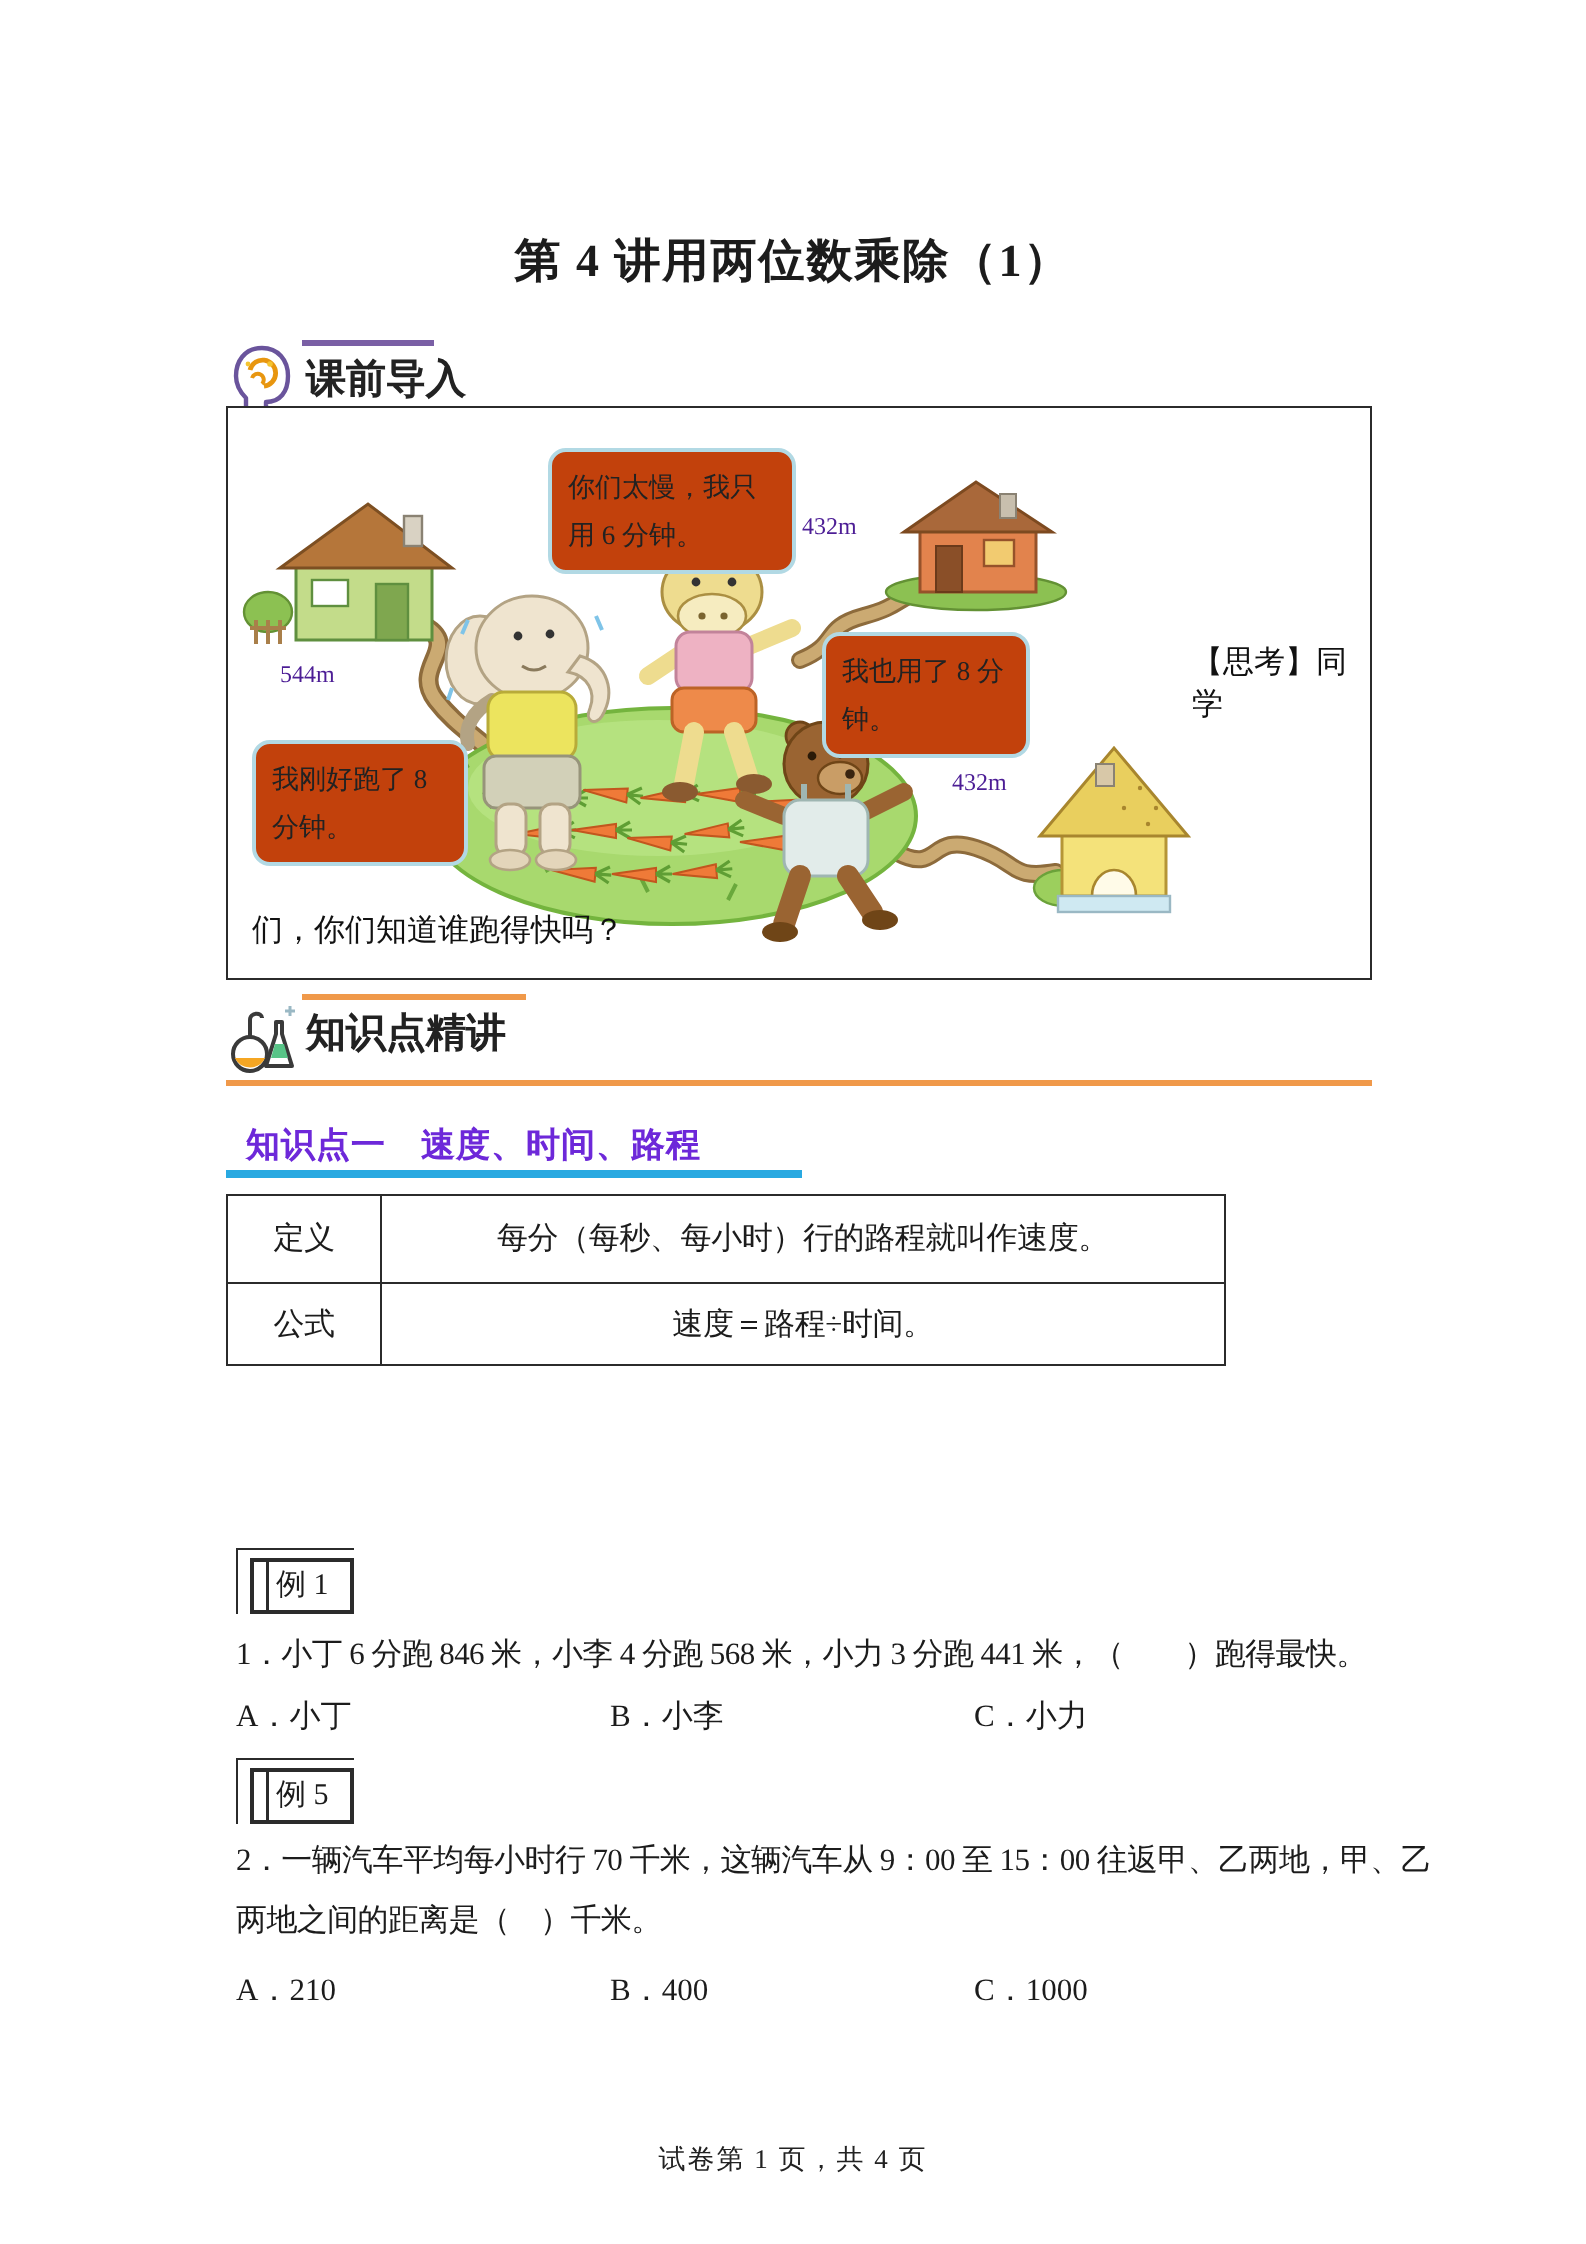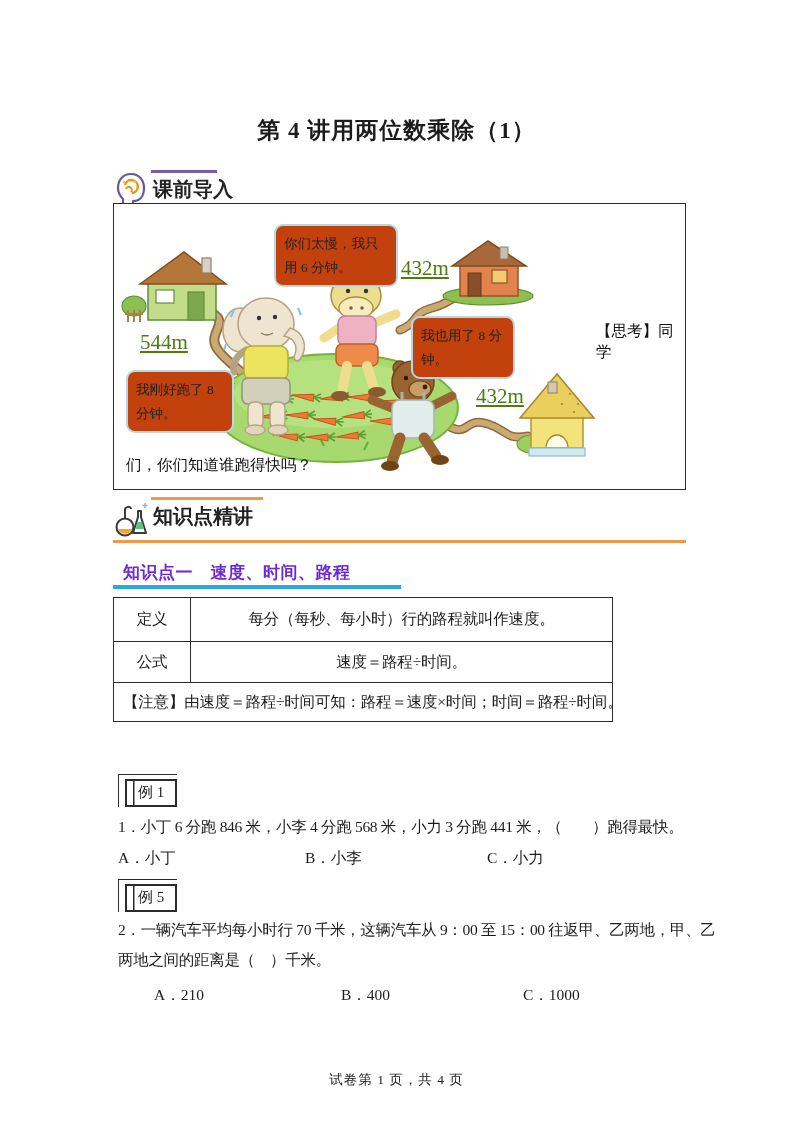"432m" .dist-label { color: #4d7c0f -> #4c1d95; font-size: 21px -> 12px; text-decoration: underline -> none }
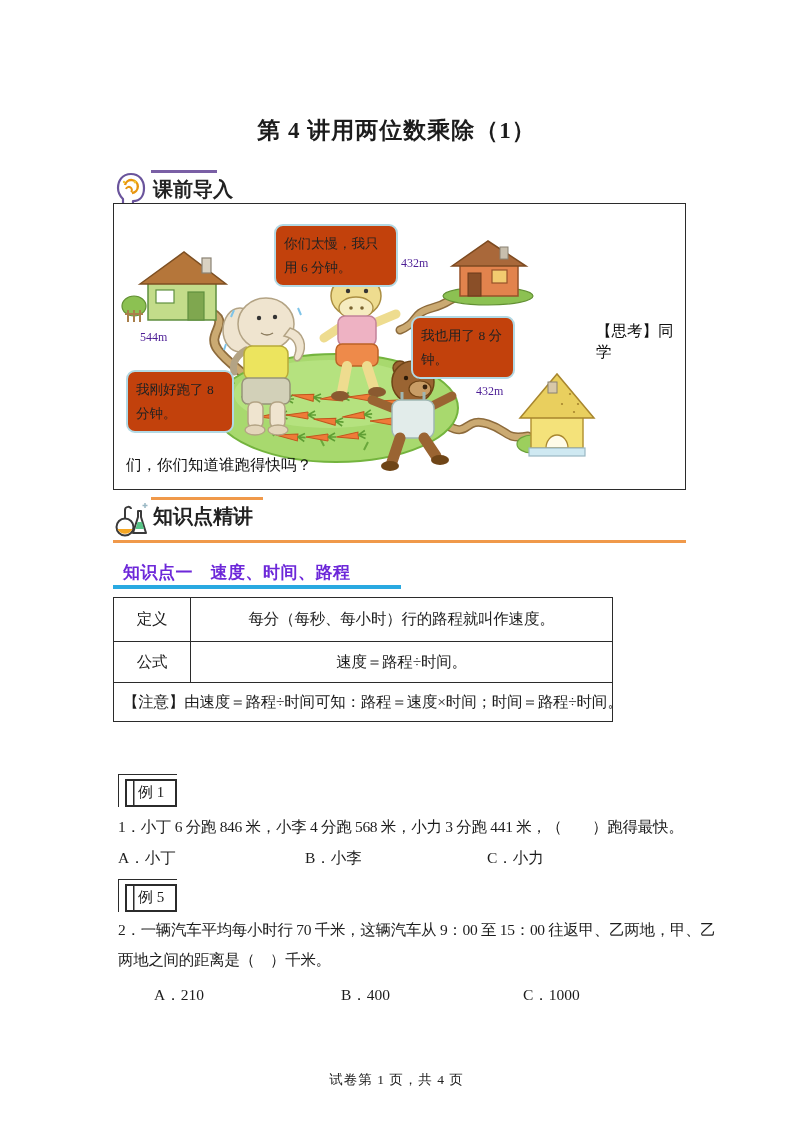"【注意】由速度＝路程÷时间可知：路程＝速度×时间；时间＝路程÷时间。" tr { html: <tr> <td>【注意】由速度＝路程÷时间可知：路程＝速度×时间；时间＝路程÷时间。</td> </tr> -> none }
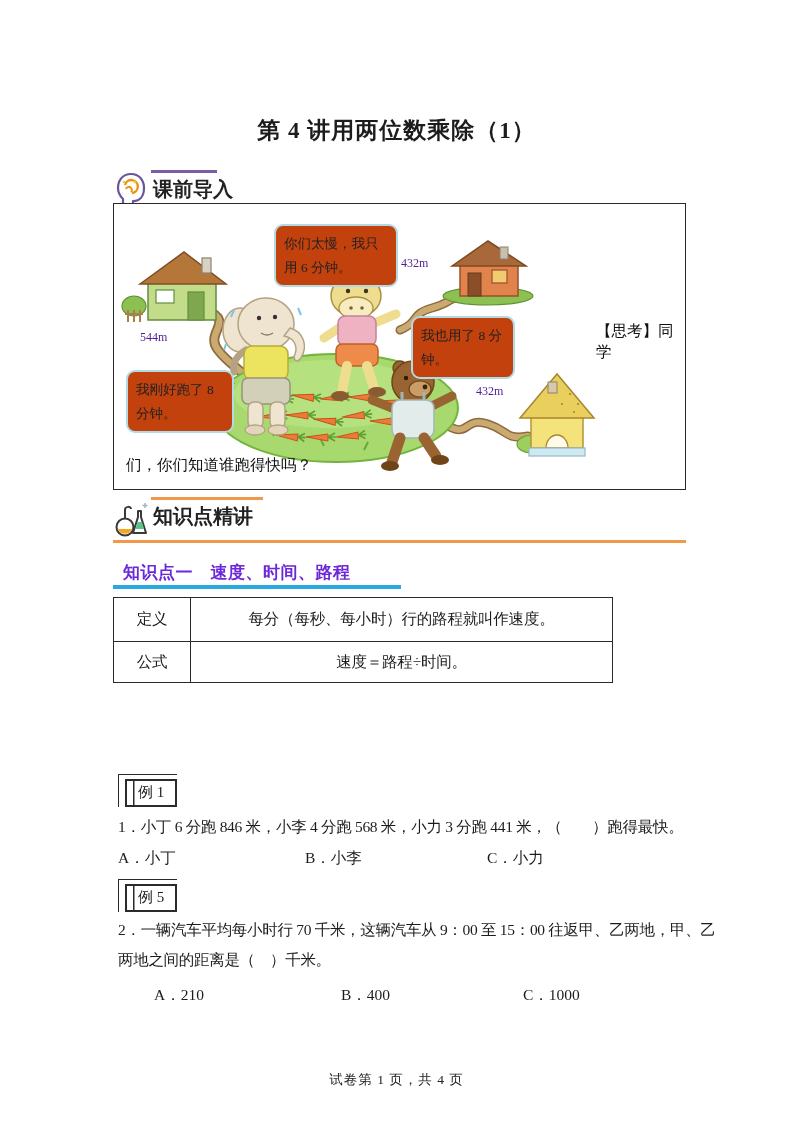"A．210" div.abs { margin-left: 36px -> none }
